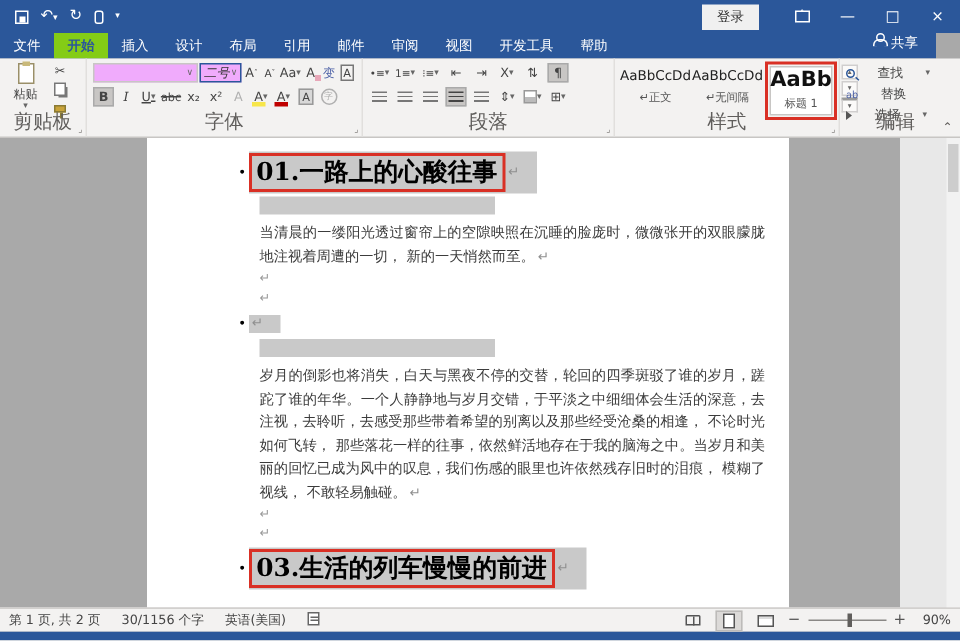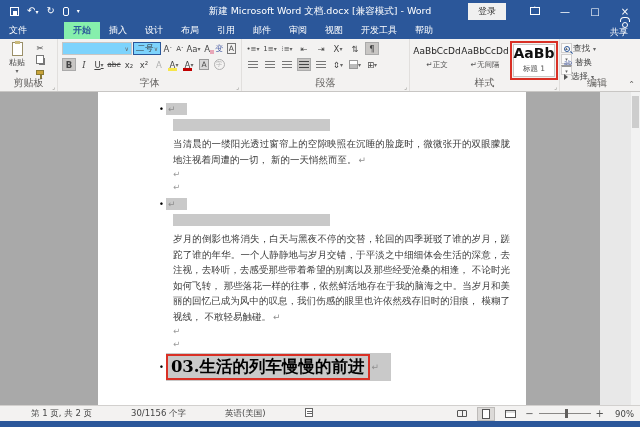"新建 Microsoft Word 文档.docx [兼容模式]" div.title-text { html: <div>新建 Microsoft Word 文档.docx [兼容模式] - Word</div> -> none }
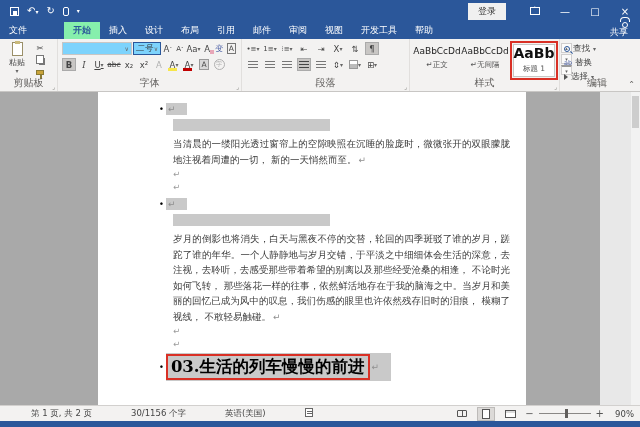"文件" .tabrow { right: 0 -> 16px }
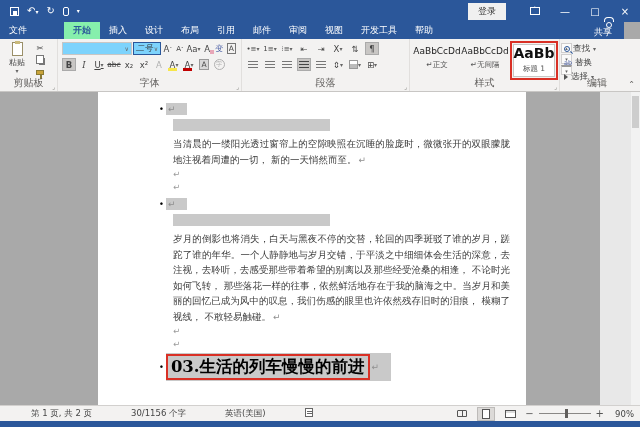"开始" .tab.active { background: #86efac -> #84cc16; margin-left: 28px -> none }
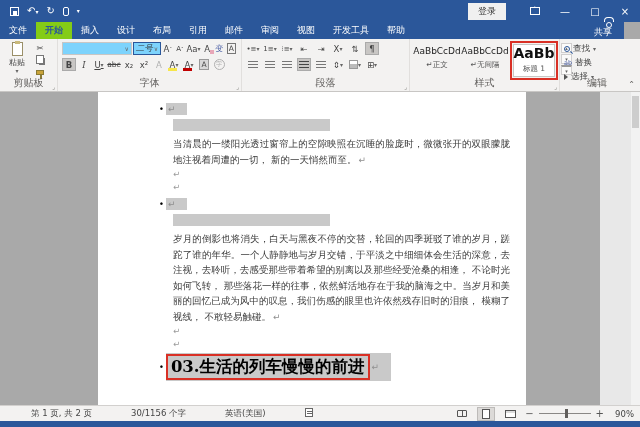"共享" .share { align-items: flex-end -> flex-start; flex-direction: column -> none }
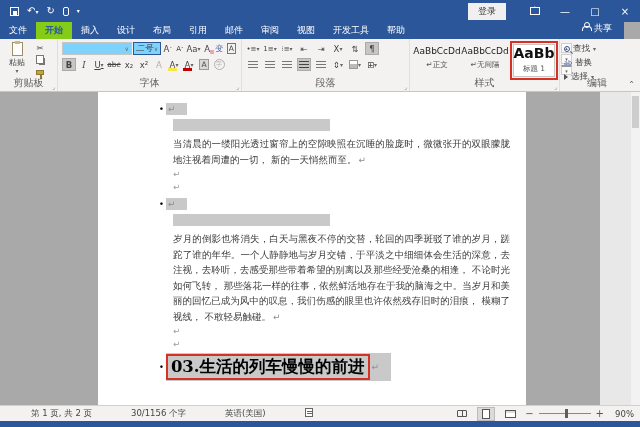"二号" .combo { background: #7dd3fc -> #f0abfc }
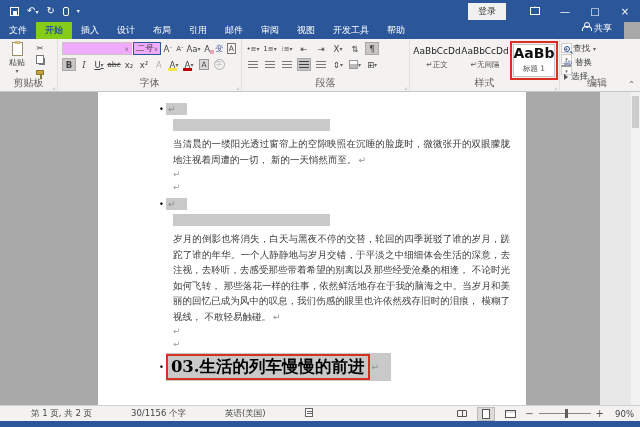"查找" .edit-item { gap: 3px -> 15px }
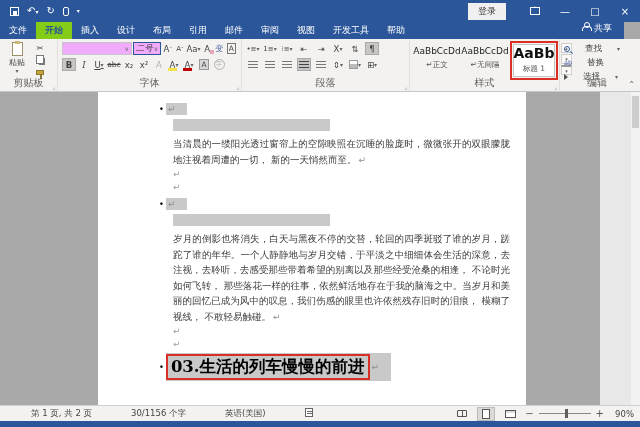"剪贴板" .rgroup-label { font-size: 10px -> 13px }
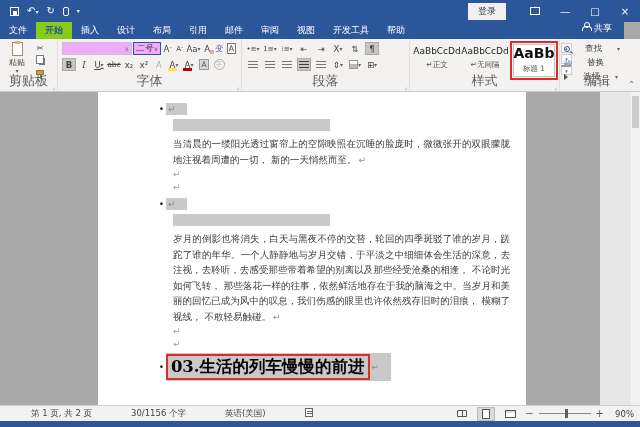"01.一路上的心酸往事" span.redbox { html: none -> <span><span>01.一路上的心酸往事</span></span> }
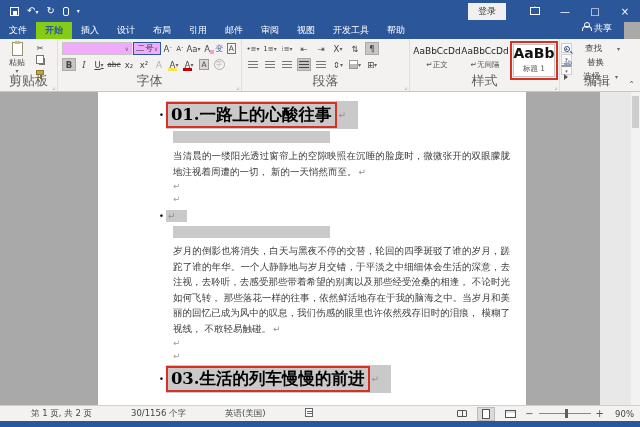"第 1 页, 共 2" .st-item { margin-left: 25px -> none }
